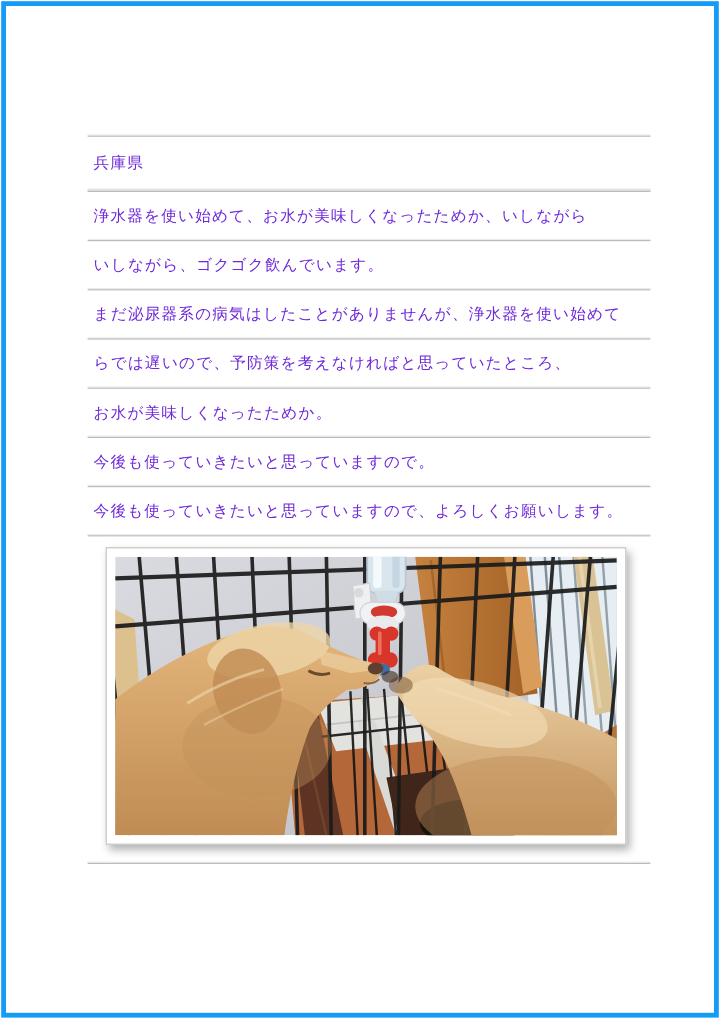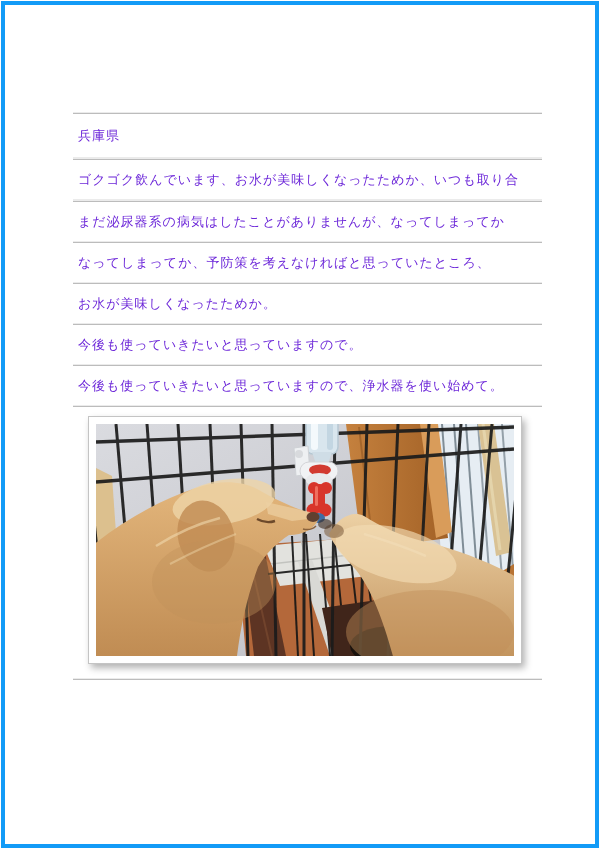"ゴクゴク飲んでいます、お水が美味しくなったためか、いつも取り合" div.row-text { text: ゴクゴク飲んでいます、お水が美味しくなったためか、いつも取り合 -> 浄水器を使い始めて、お水が美味しくなったためか、いしながら }
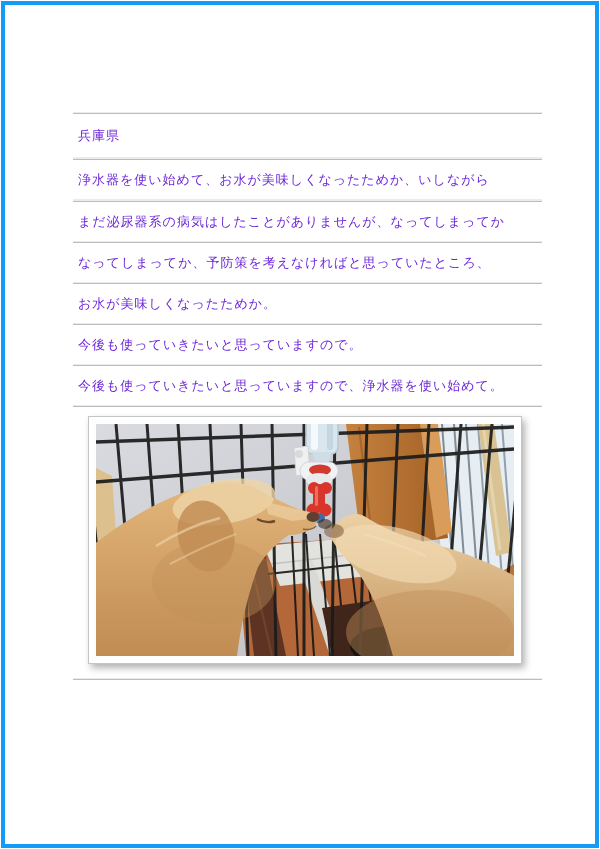"いしながら、ゴクゴク飲んでいます。" div.row-text { html: none -> <div>いしながら、ゴクゴク飲んでいます。</div> }
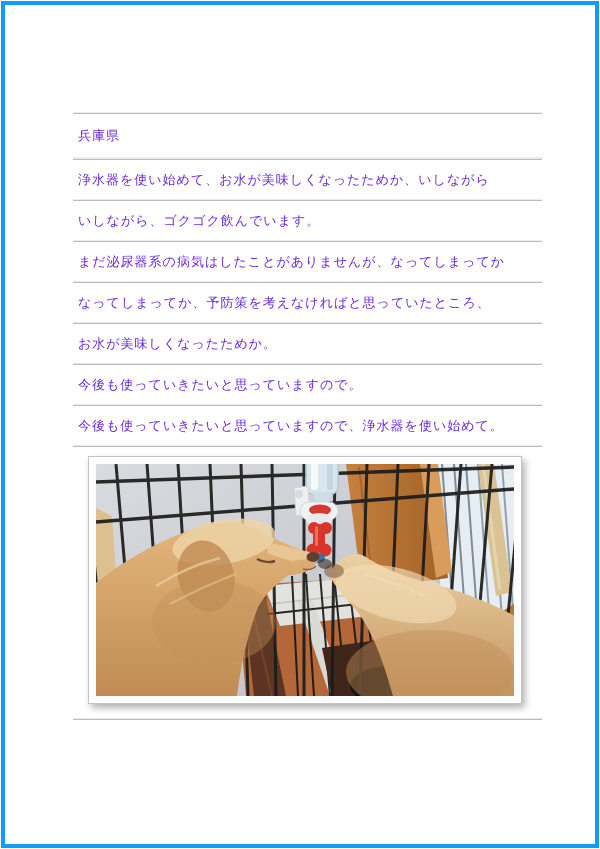"まだ泌尿器系の病気はしたことがありませんが、なってしまってか" div.row-text { text: なってしまってか -> 浄水器を使い始めて }
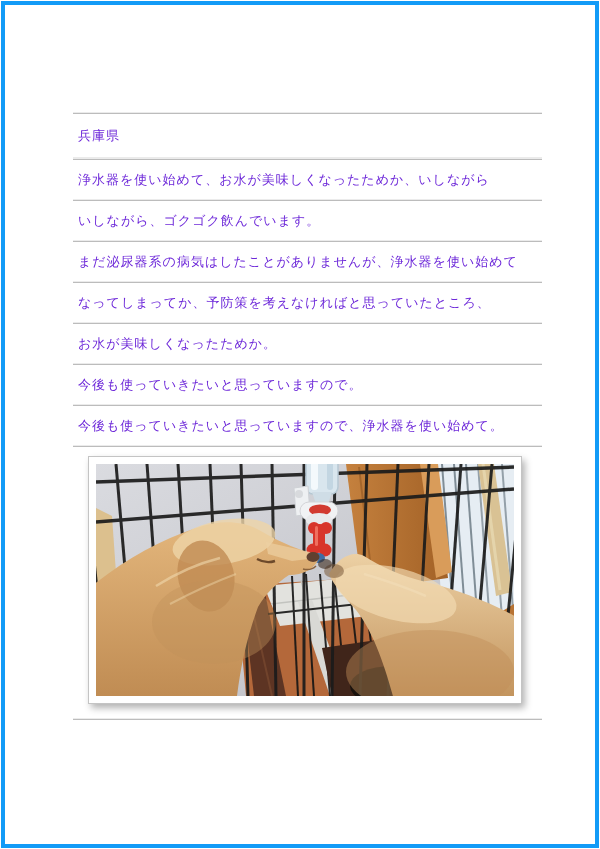"なってしまってか、予防策を考えなければと思っていたところ、" div.row-text { text: なってしまってか -> らでは遅いので }
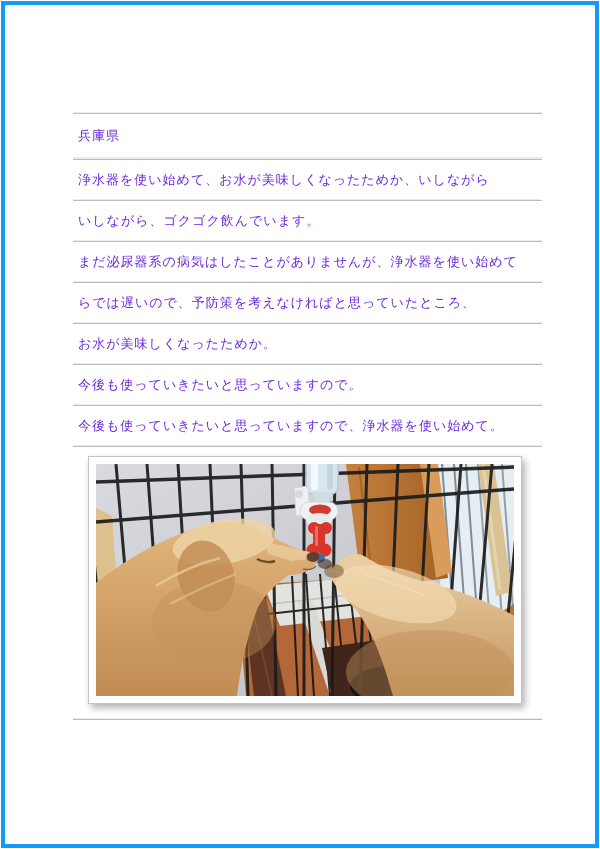"今後も使っていきたいと思っていますので、浄水器を使い始めて。" div.row-text { text: 浄水器を使い始めて -> よろしくお願いします }
